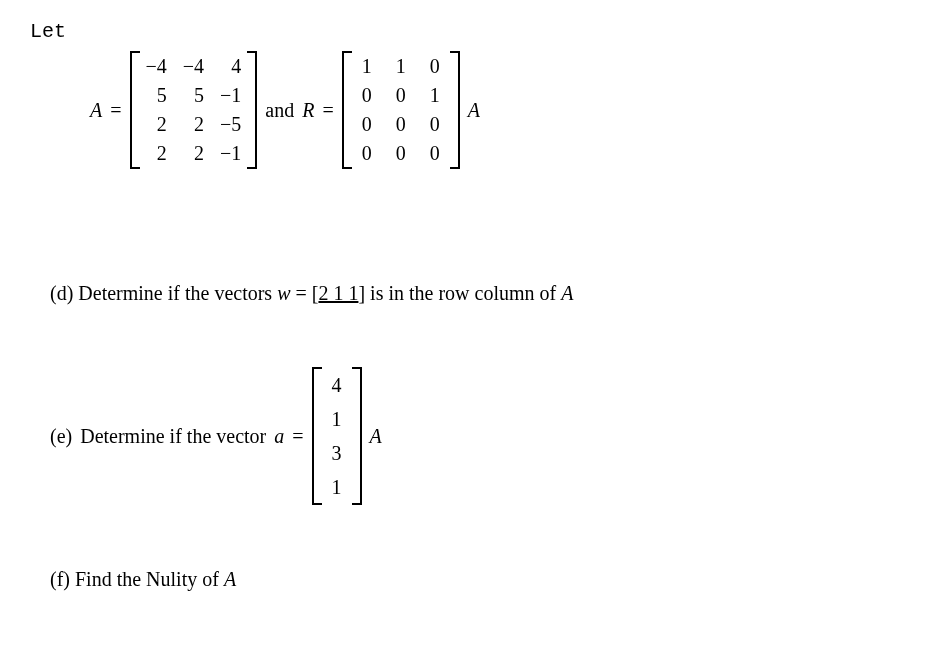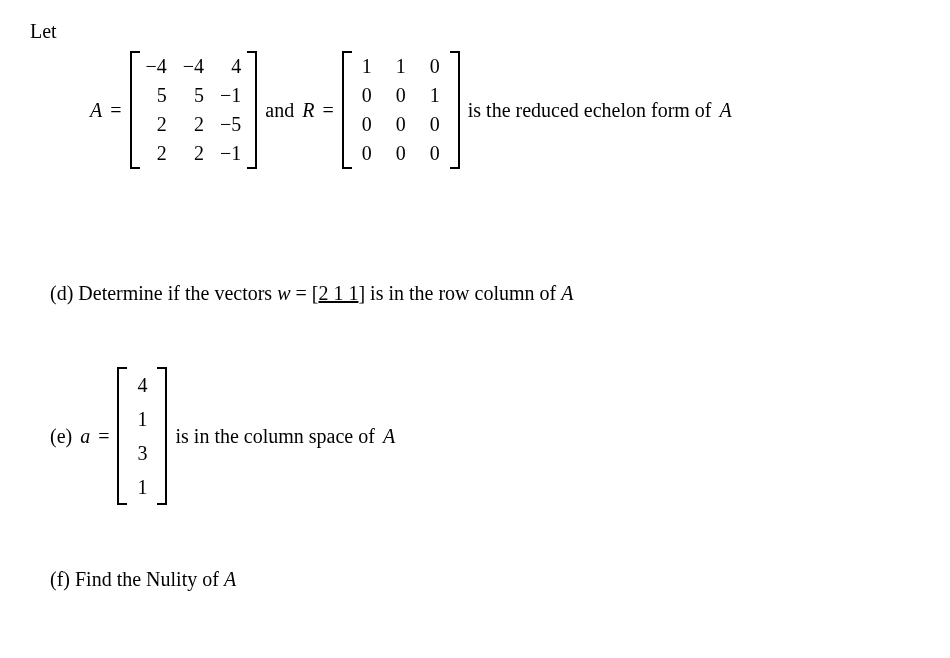"Let" .intro { font-family: none -> Liberation Mono, monospace }
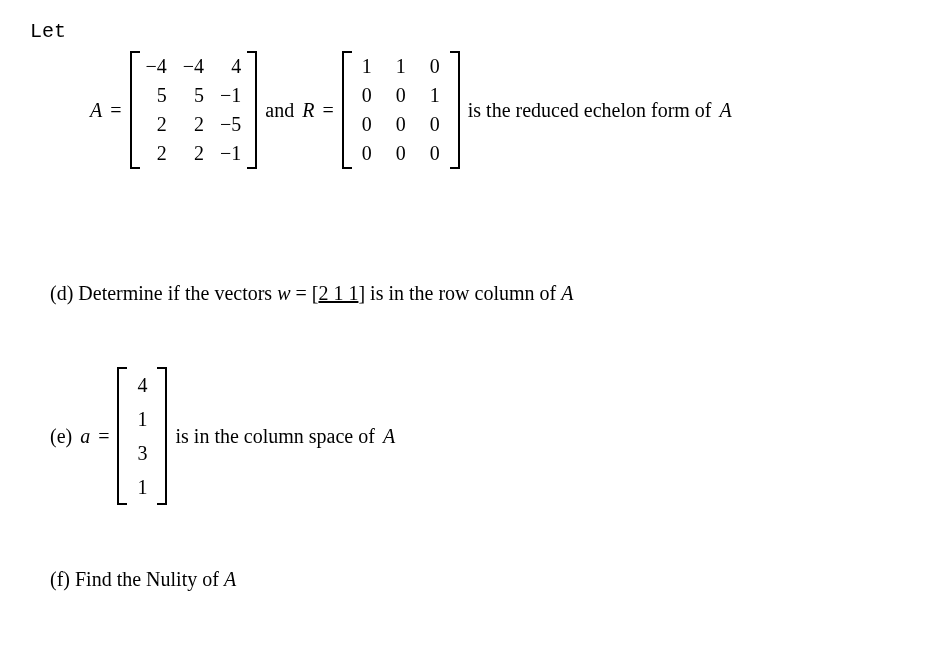"is the reduced echelon form" span { html: <span>is the reduced echelon form of</span> -> none }
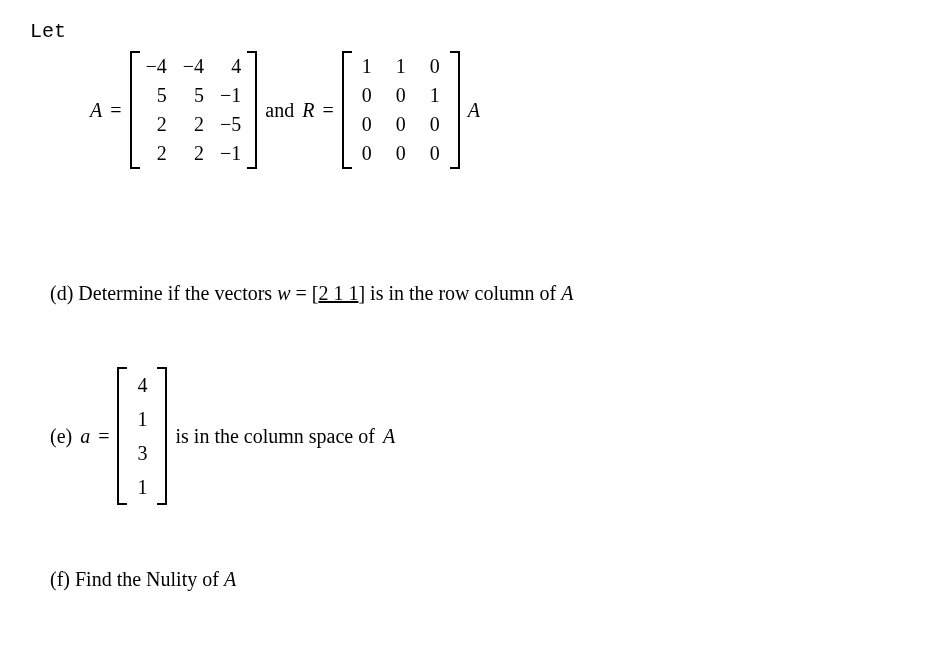"Determine if the vector" span { html: none -> <span>Determine if the vector</span> }
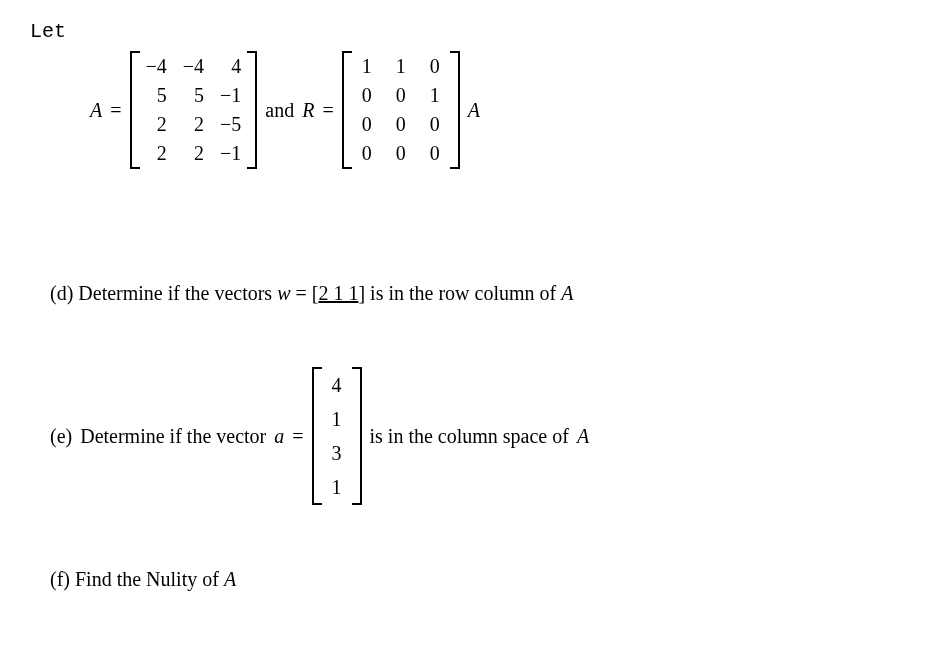"is in the column space" span { html: <span>is in the column space of</span> -> none }
